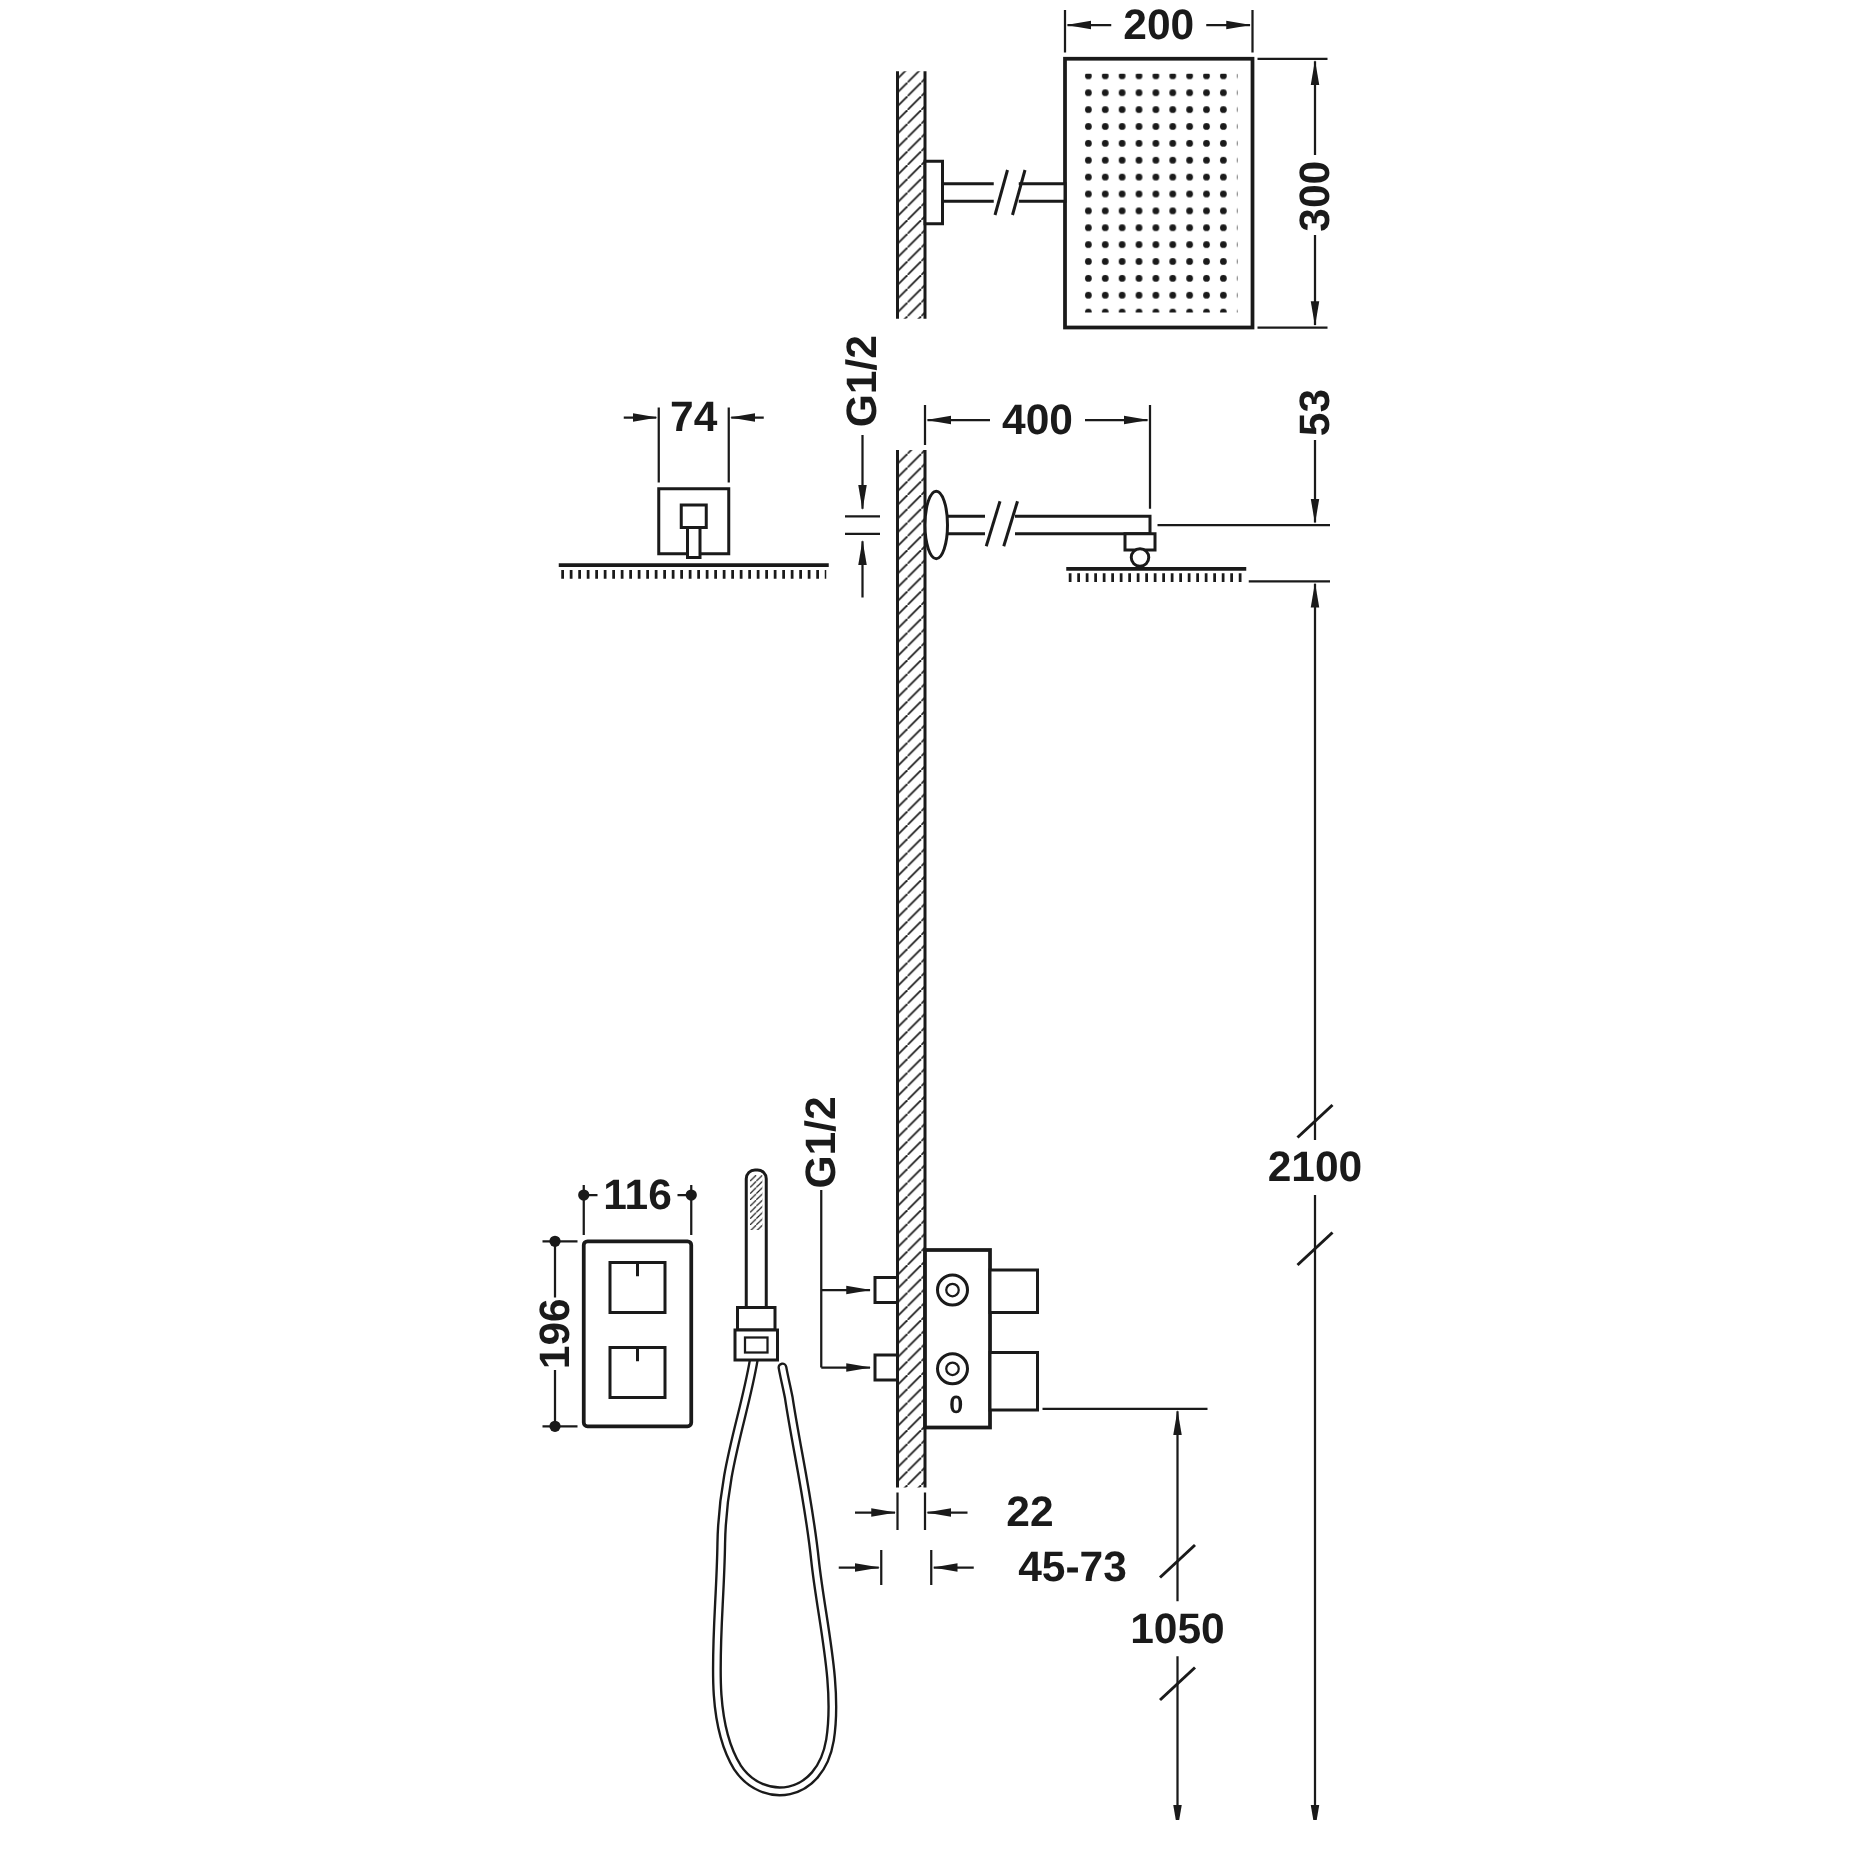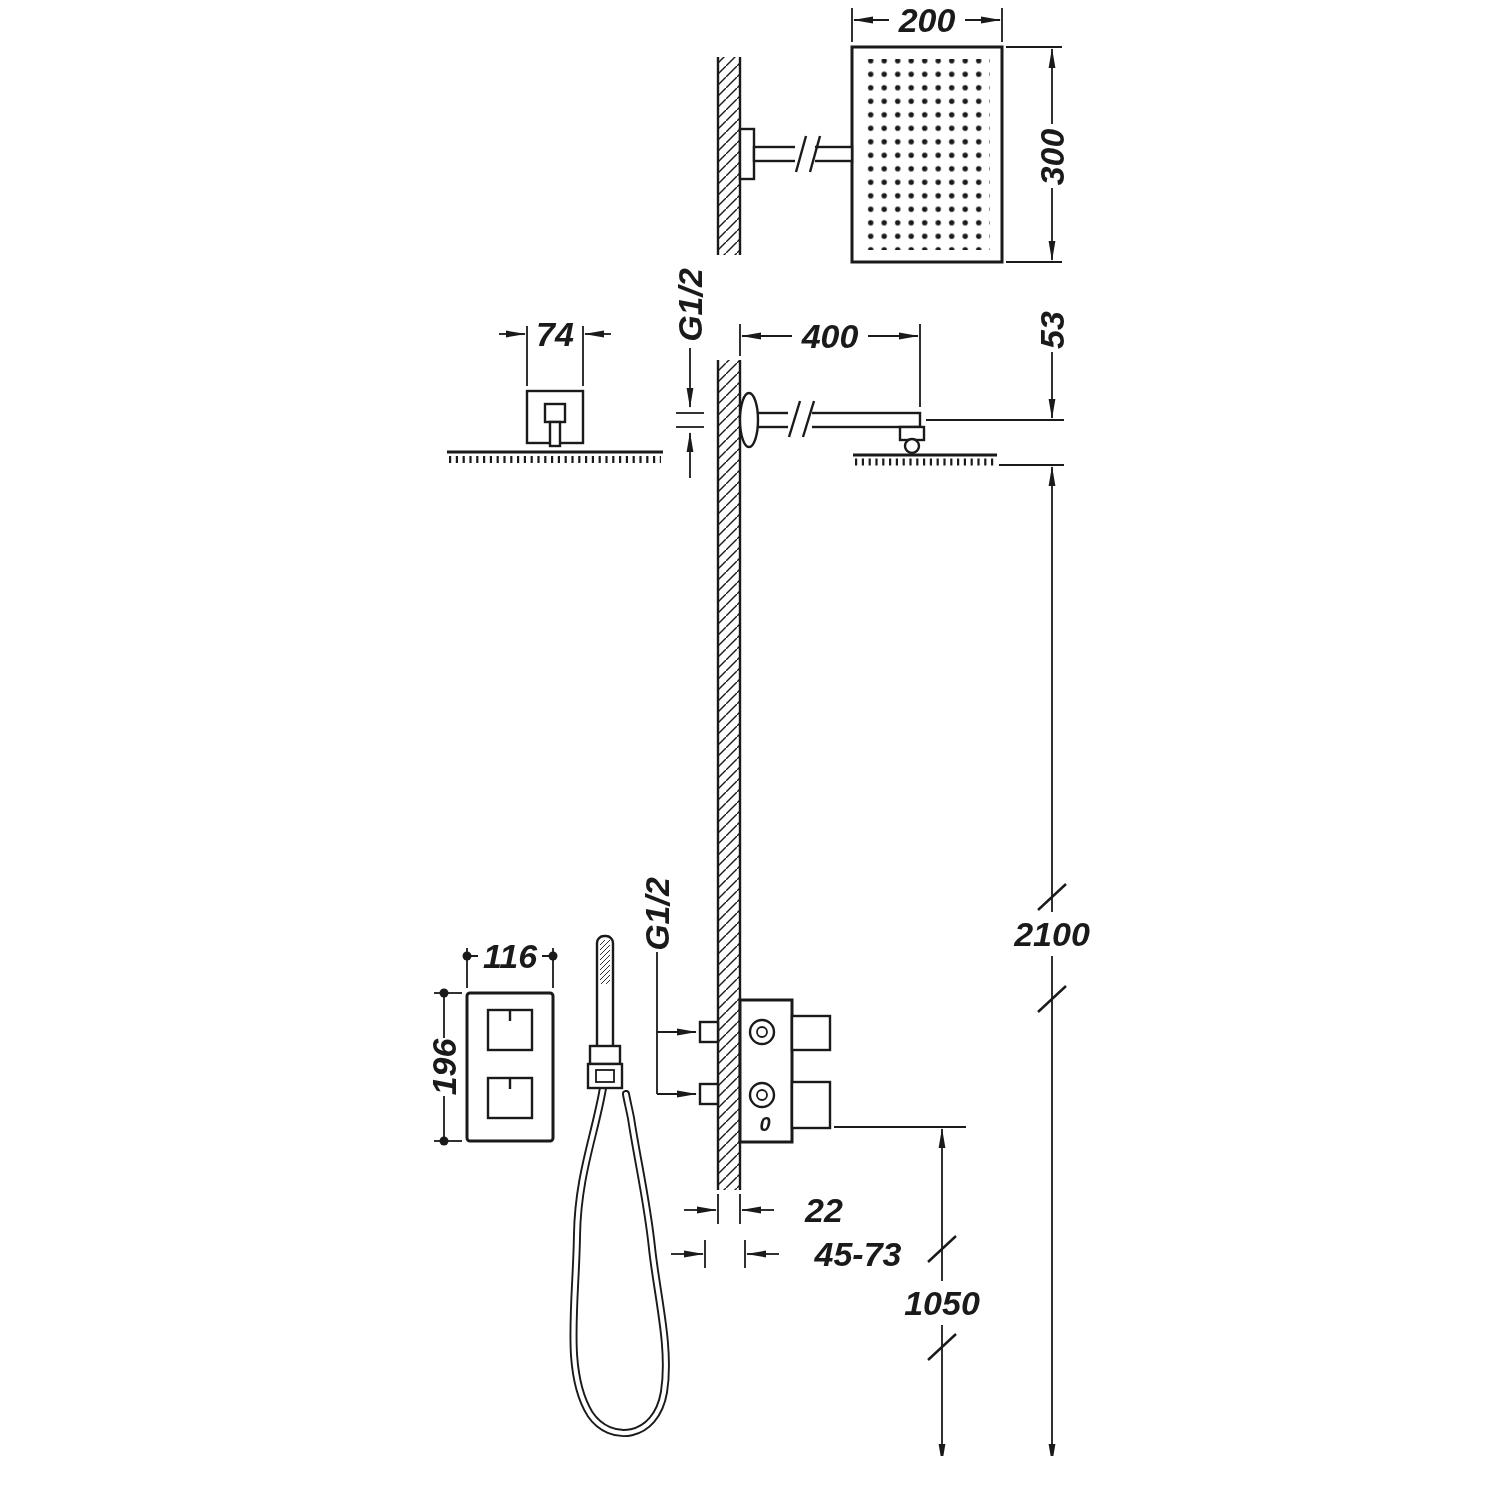"200" .stage { font-style: italic -> none }
